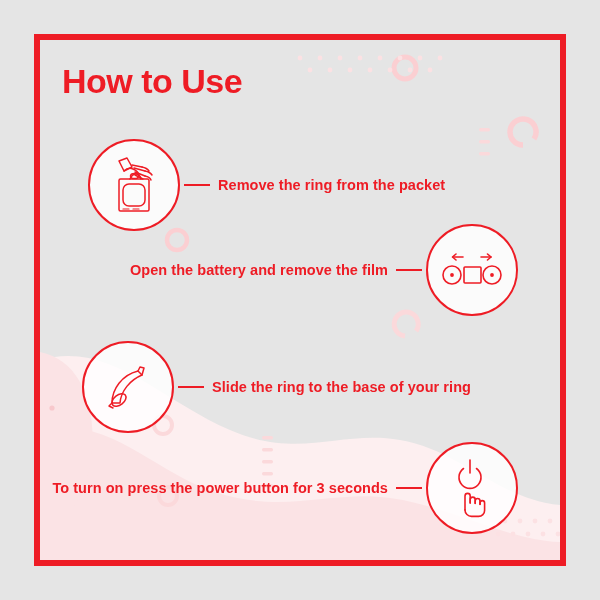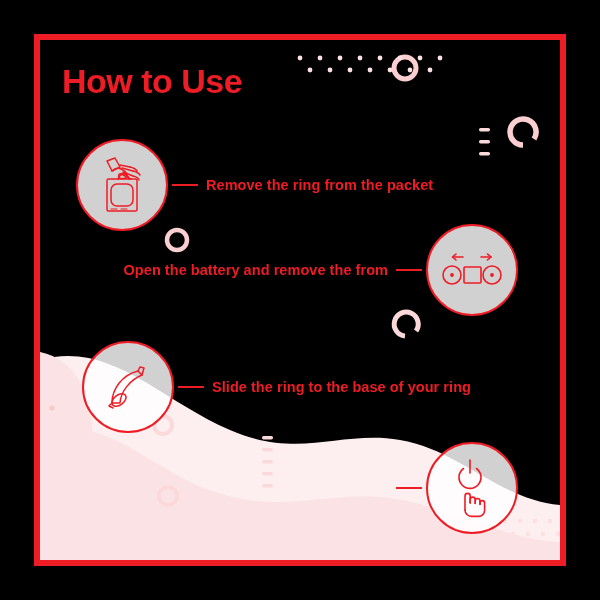"How to Use" #poster { background: #000000 -> #e5e5e5 }
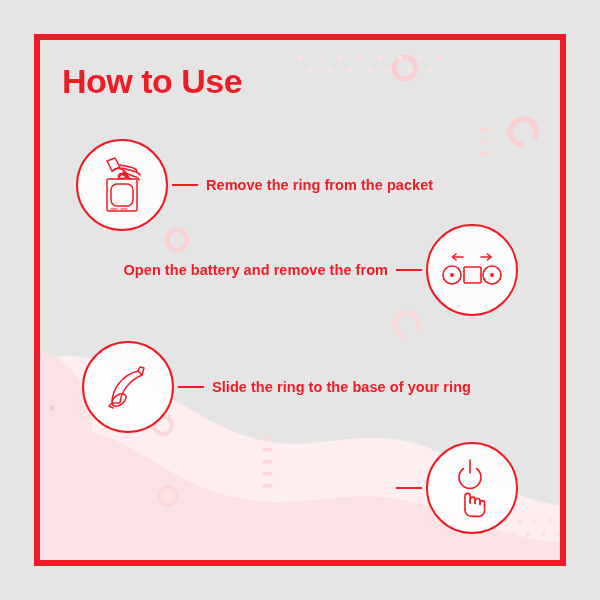"Remove the ring from the" #step-1 { left: 76px -> 88px }
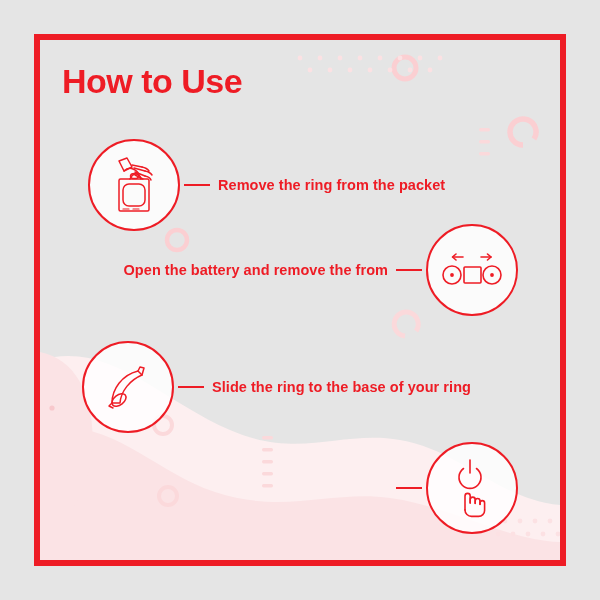"Open the battery and remove" div.step-label { text: from -> film }
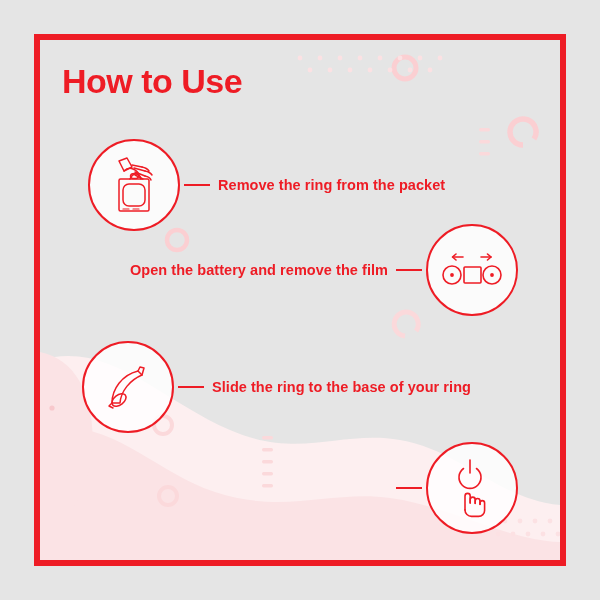"To turn on press the" div.step-label { html: none -> <div>To turn on press the power button for 3 seconds</div> }
